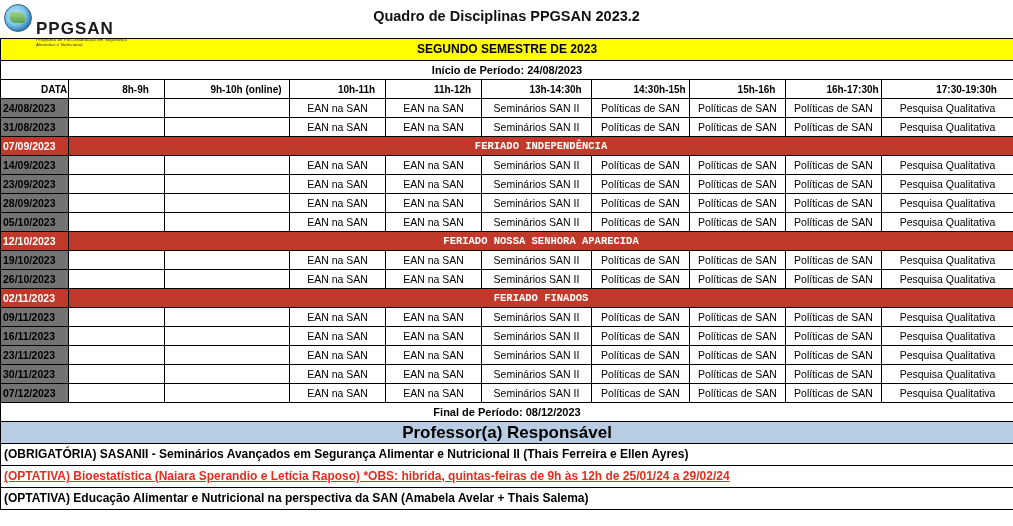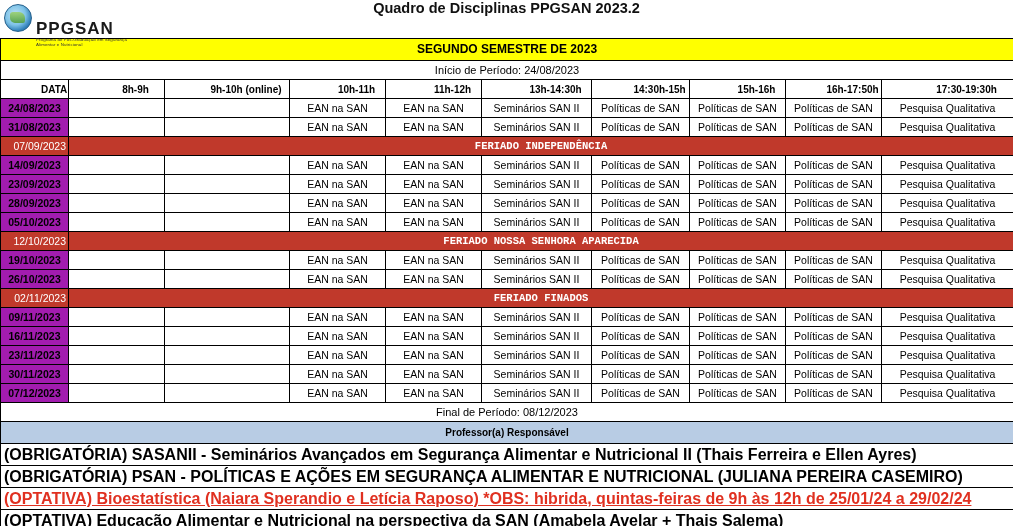"Quadro de Disciplinas PPGSAN 2023.2" .doc-title { top: 0 -> 8px }
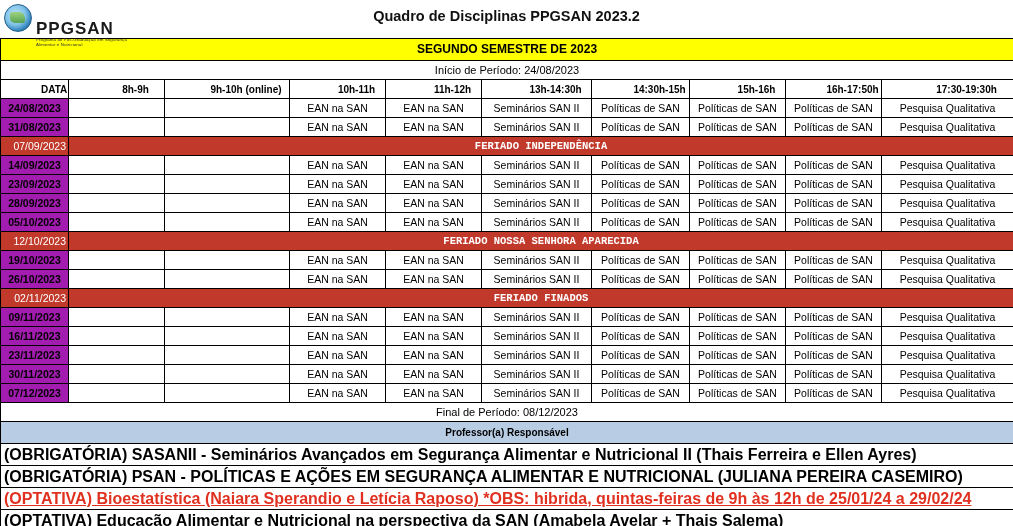"Início de Período: 24/08/2023" .band-white { font-weight: normal -> bold }
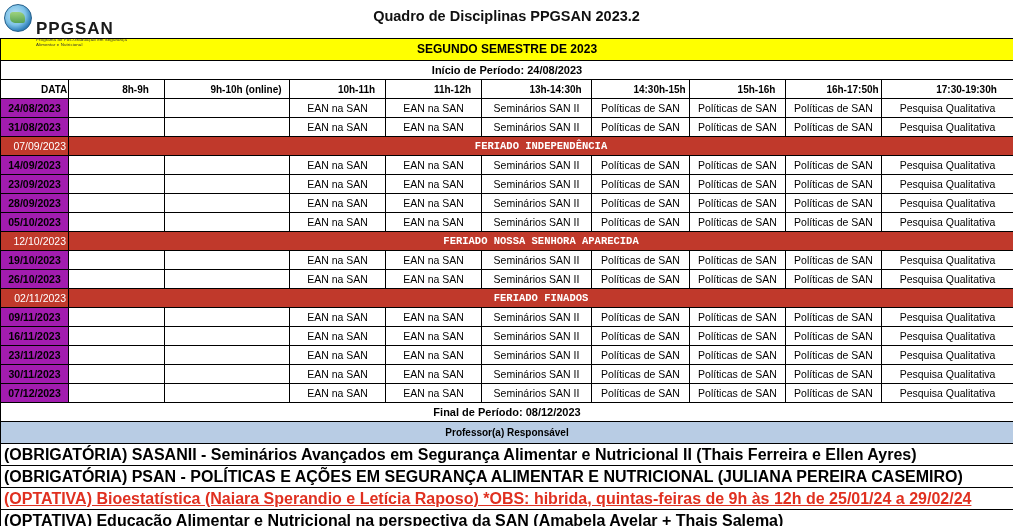"16h-17:50h" th.hdr { text: 16h-17:50h -> 16h-17:30h }
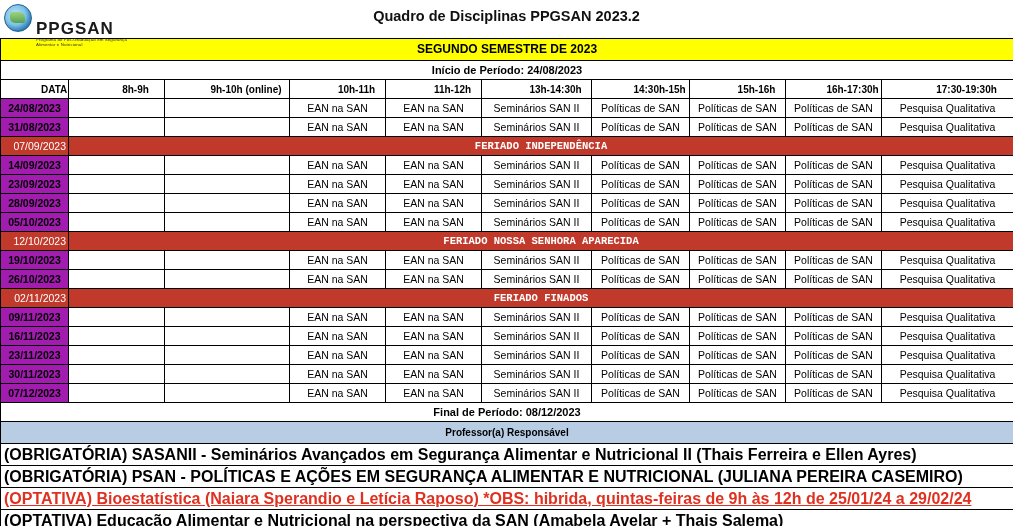"24/08/2023" .date-cell { background: #a21caf -> #737373; text-align: center -> left }
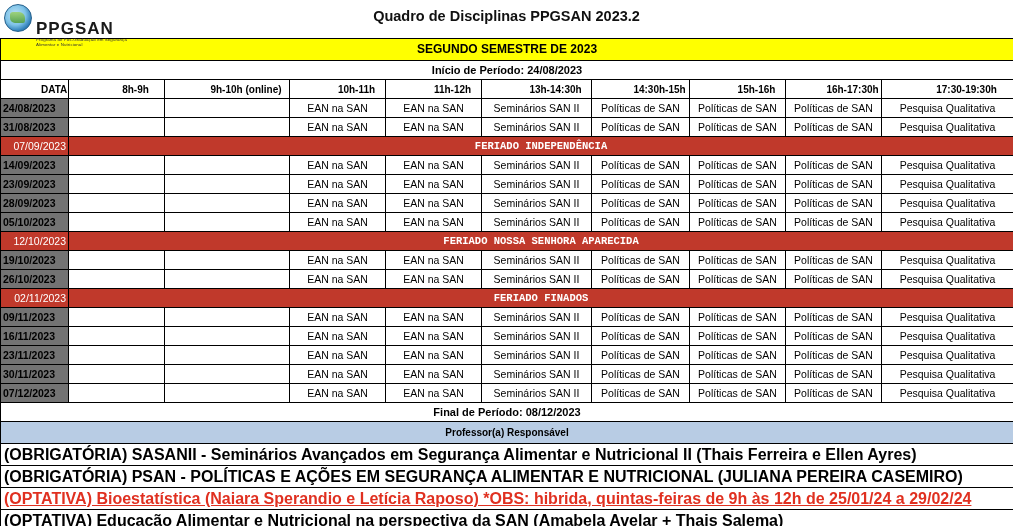"07/09/2023" .holiday-date { font-weight: normal -> bold; text-align: right -> left }
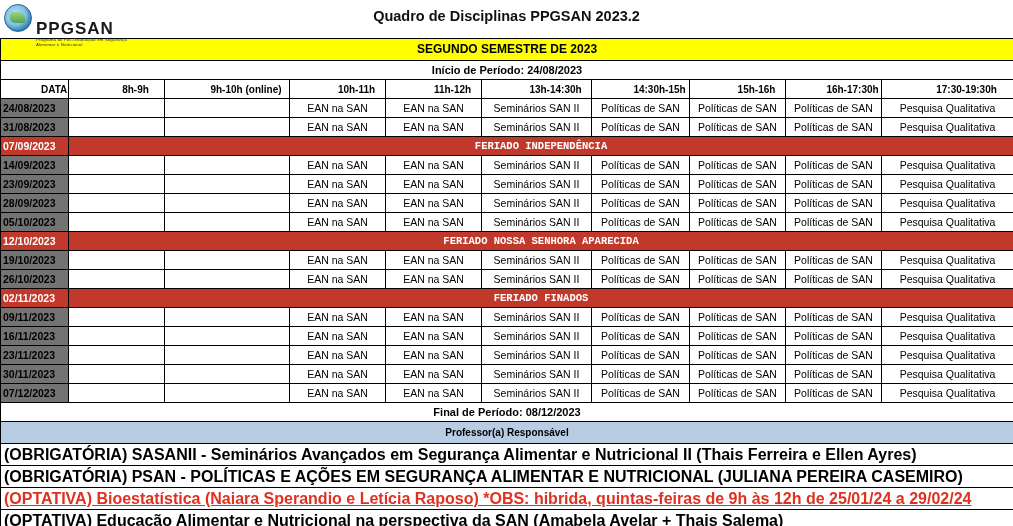"Professor(a) Responsável" .band-blue { font-size: 10px -> 17px }
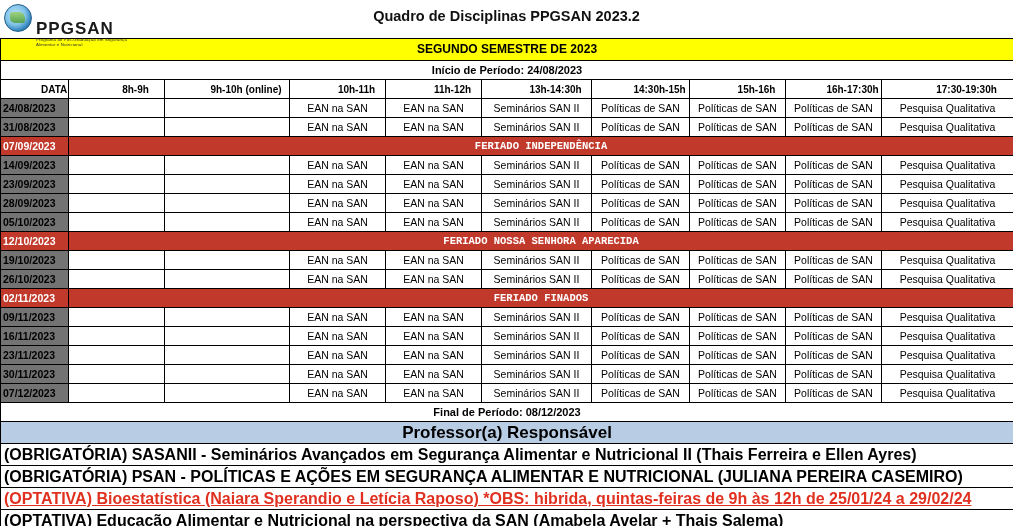"(OBRIGATÓRIA) SASANII - Seminários" .legend { font-size: 16px -> 12px }
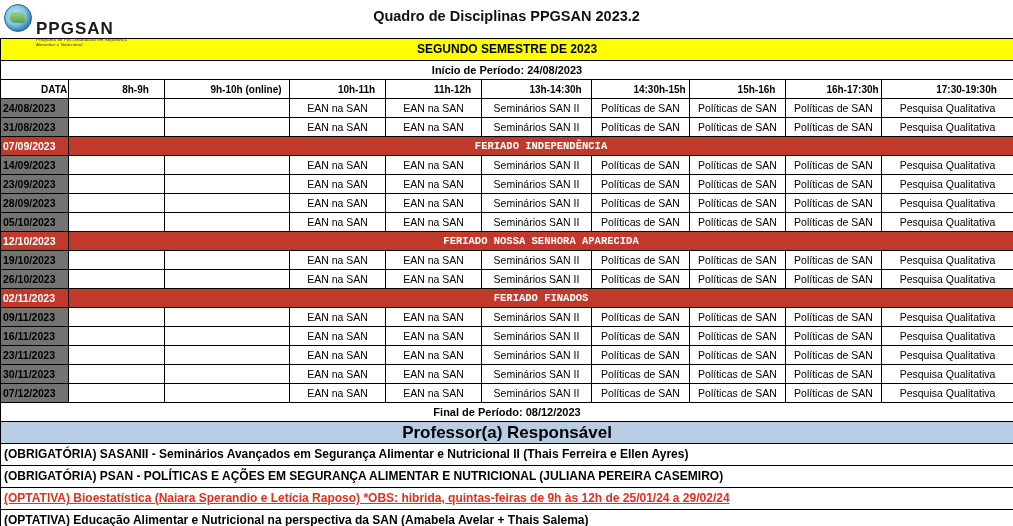"(OBRIGATÓRIA) PSAN - POLÍTICAS E" tr { html: <tr> <td>(OBRIGATÓRIA) PSAN - POLÍTICAS E AÇÕES EM SEGURANÇA ALIMENTAR E NUTRICIONAL (JULIANA PEREIRA CASEMIRO)</td> </tr> -> none }
